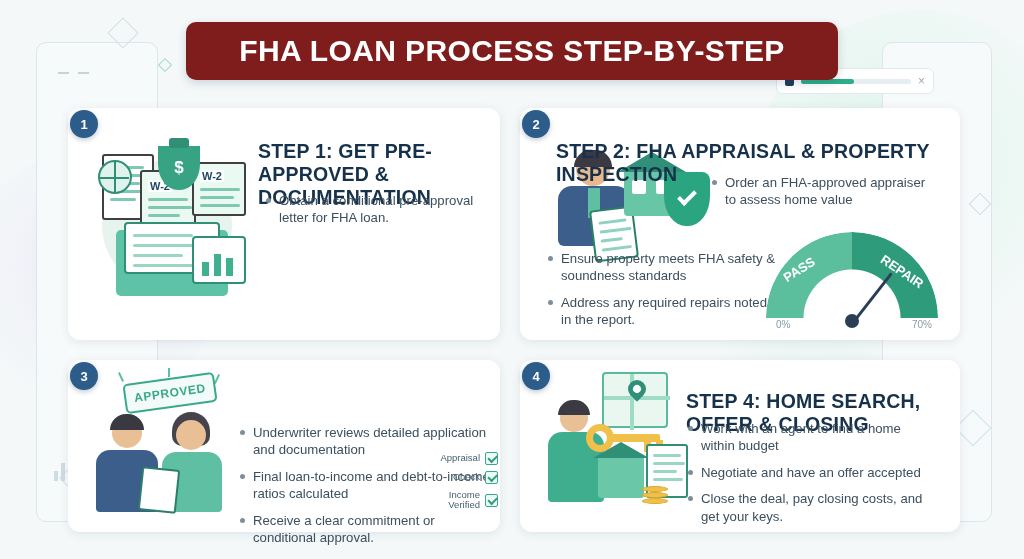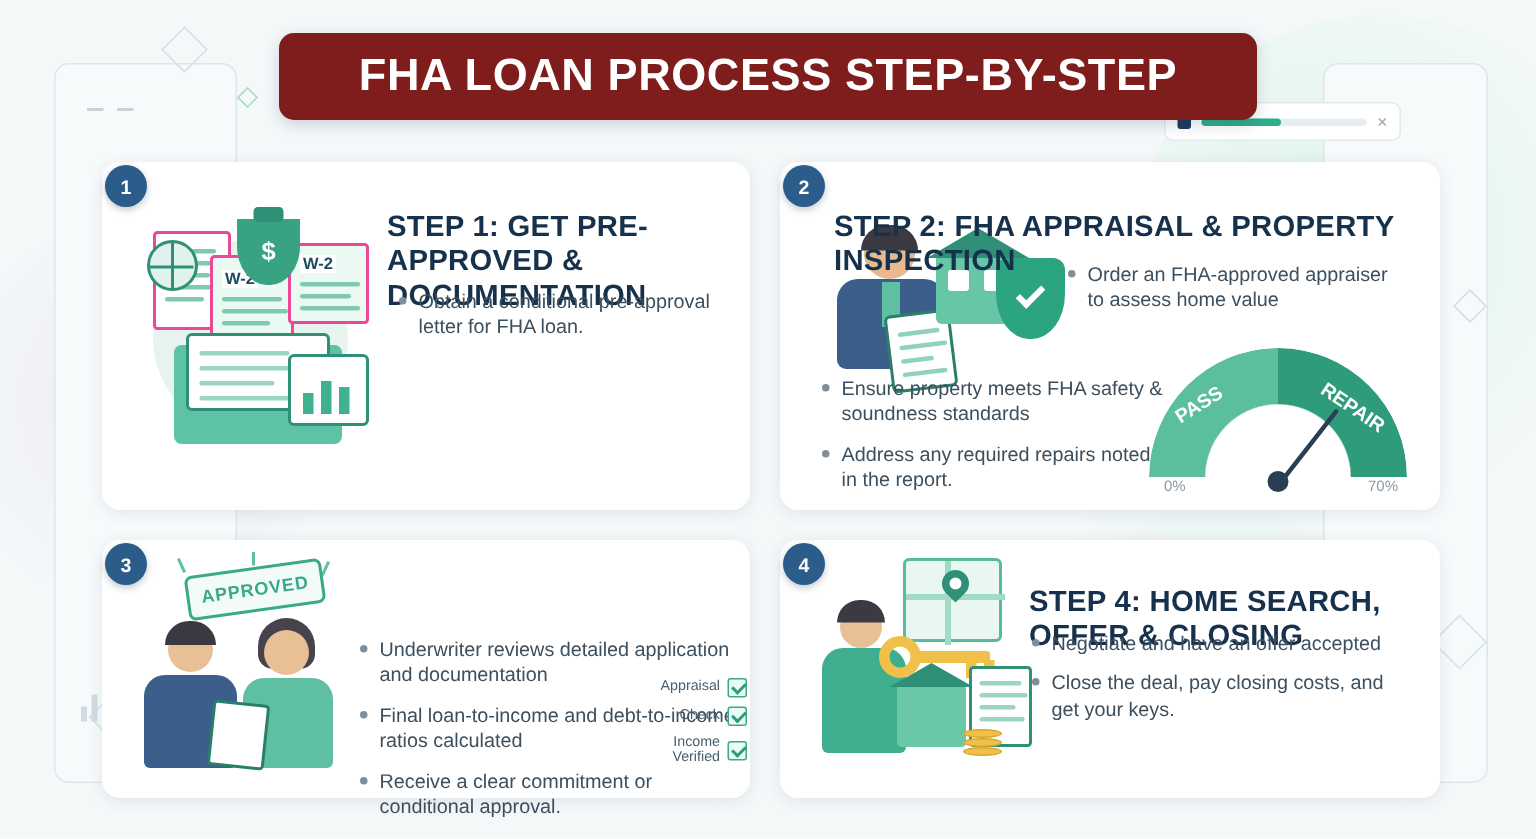"W-2" .doc { border: 2px solid #ec4899 -> 2px solid #404040 }
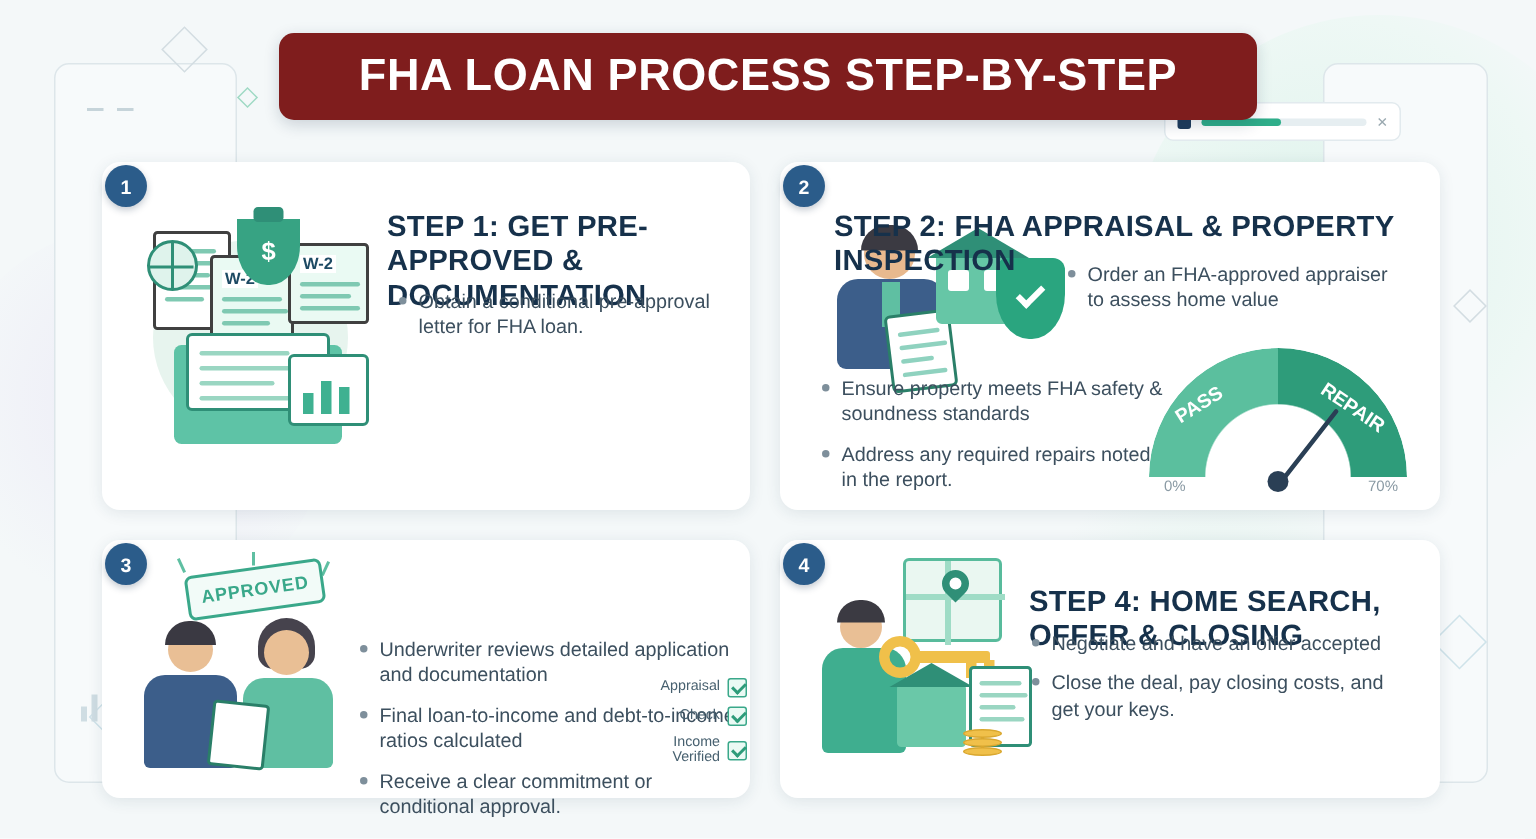"Work with an agent to" li { html: none -> <li>Work with an agent to find a home within budget</li> }
